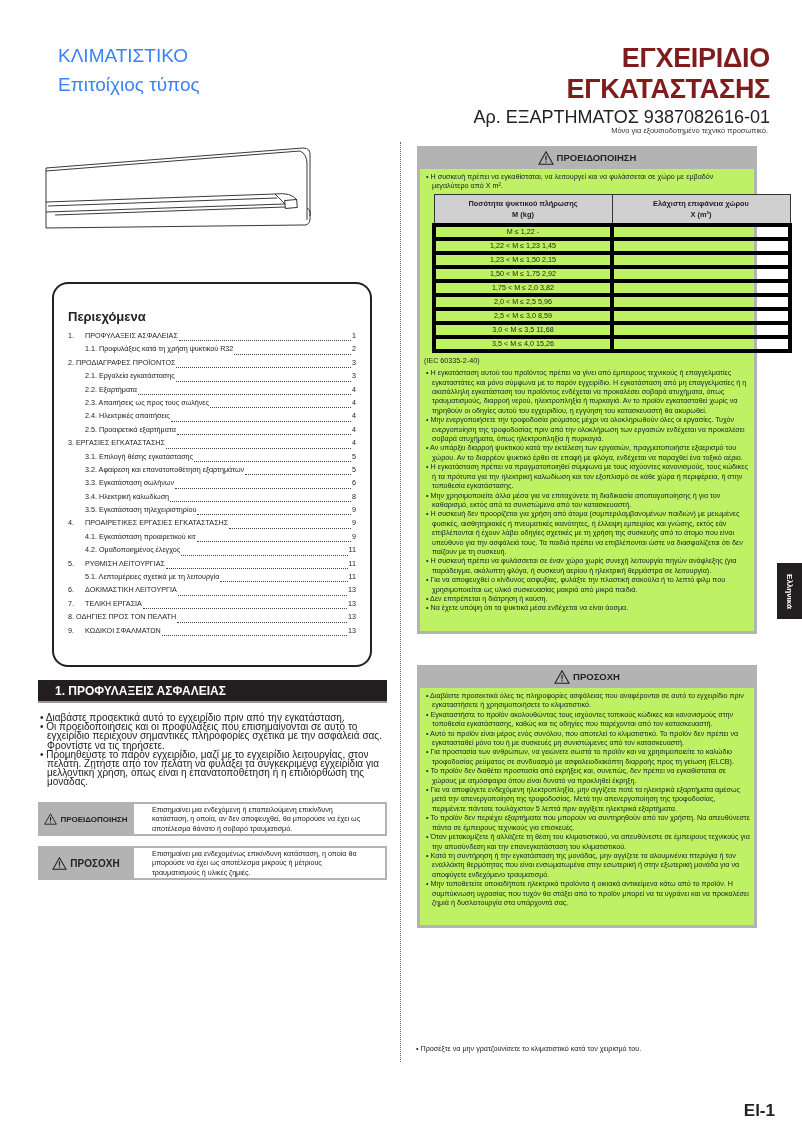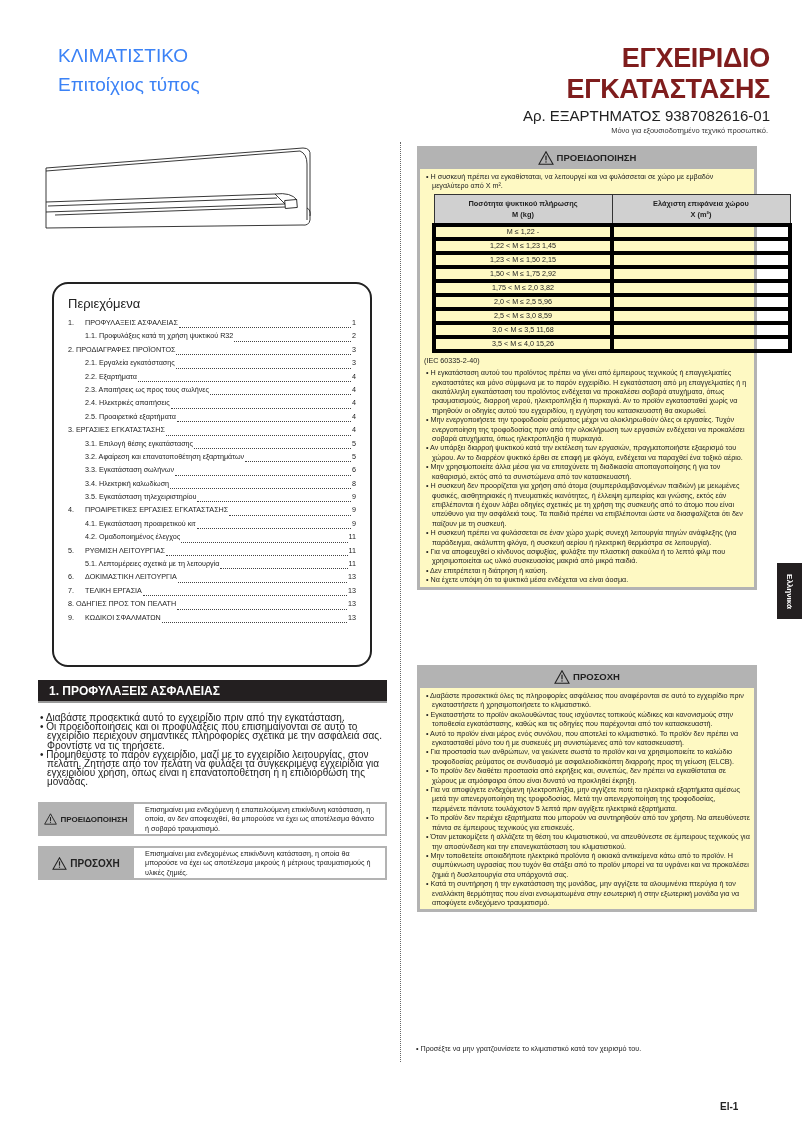"Αρ. ΕΞΑΡΤΗΜΑΤΟΣ 9387082616-01" .partno { font-size: 15px -> 18px }
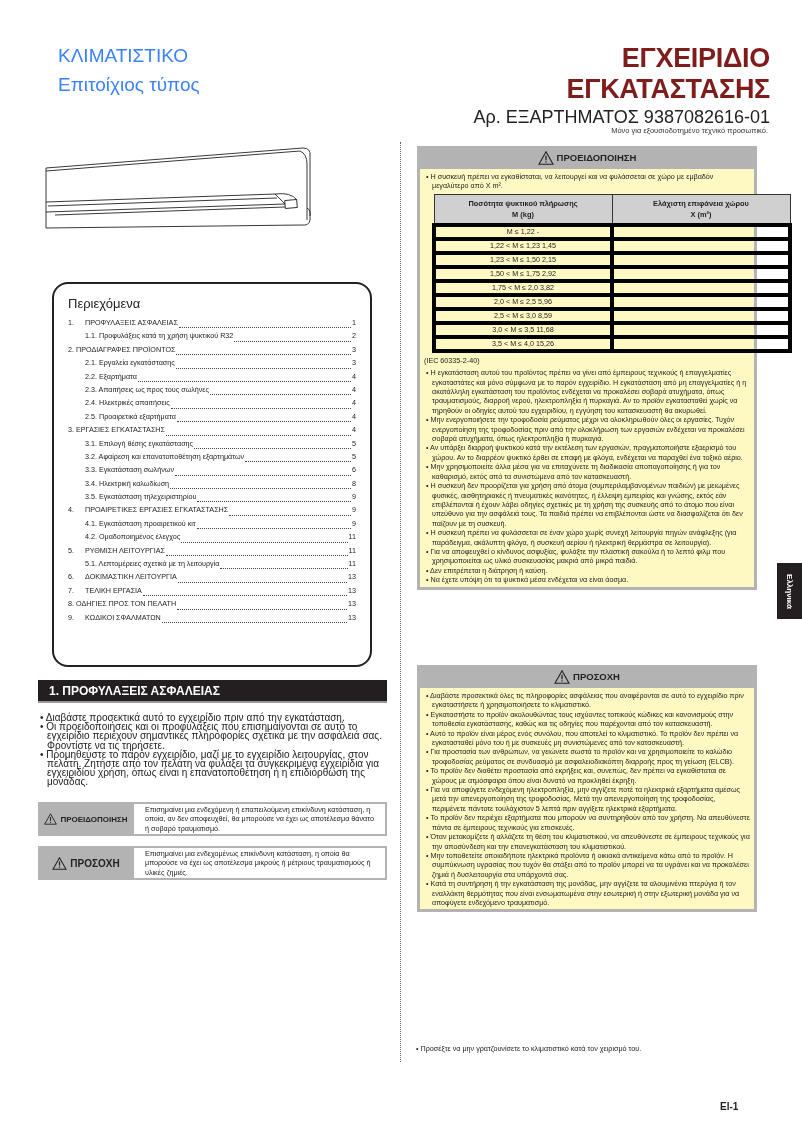"• Η συσκευή πρέπει να" .rbox .body { background: #fef9c3 -> #bef264; padding: 3px 4px 2px 4px -> 3px 4px 18px 4px }
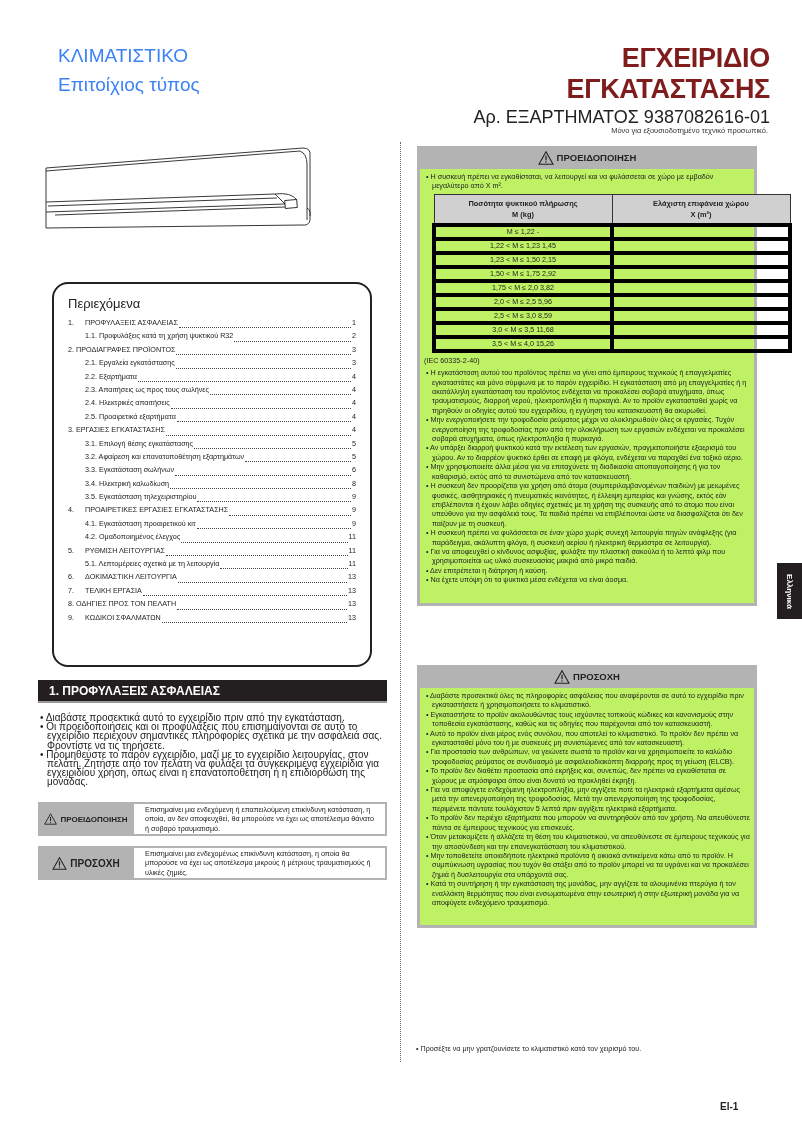"Περιεχόμενα" .toc h2 { font-weight: normal -> bold; margin: 4px 0 8px 0 -> 17px 0 8px 0 }
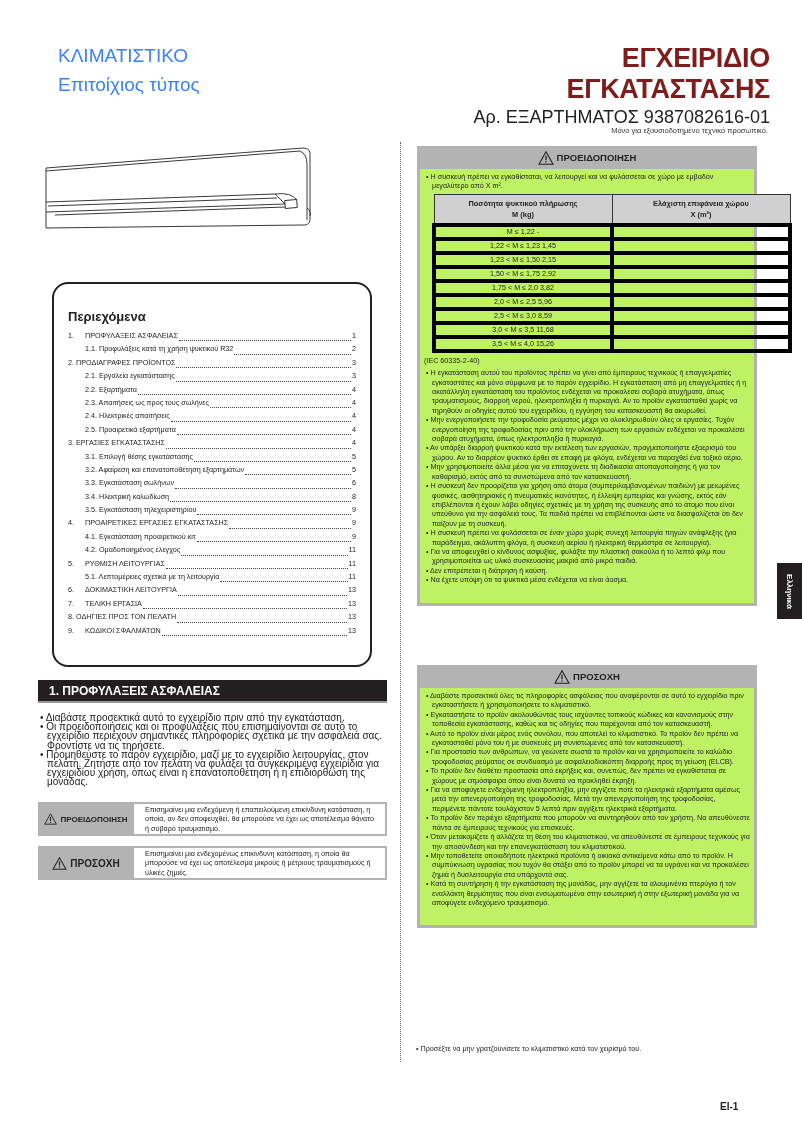"• Η εγκατάσταση πρέπει να" p { html: none -> <p>• Η εγκατάσταση πρέπει να πραγματοποιηθεί σύμφωνα με τους ισχύοντες κανονισμούς, τους κώδικες ή τα πρότυπα για την ηλεκτρική καλωδίωση και τον εξοπλισμό σε κάθε χώρα ή περιφέρεια, ή στην τοποθεσία εγκατάστασης.</p> }
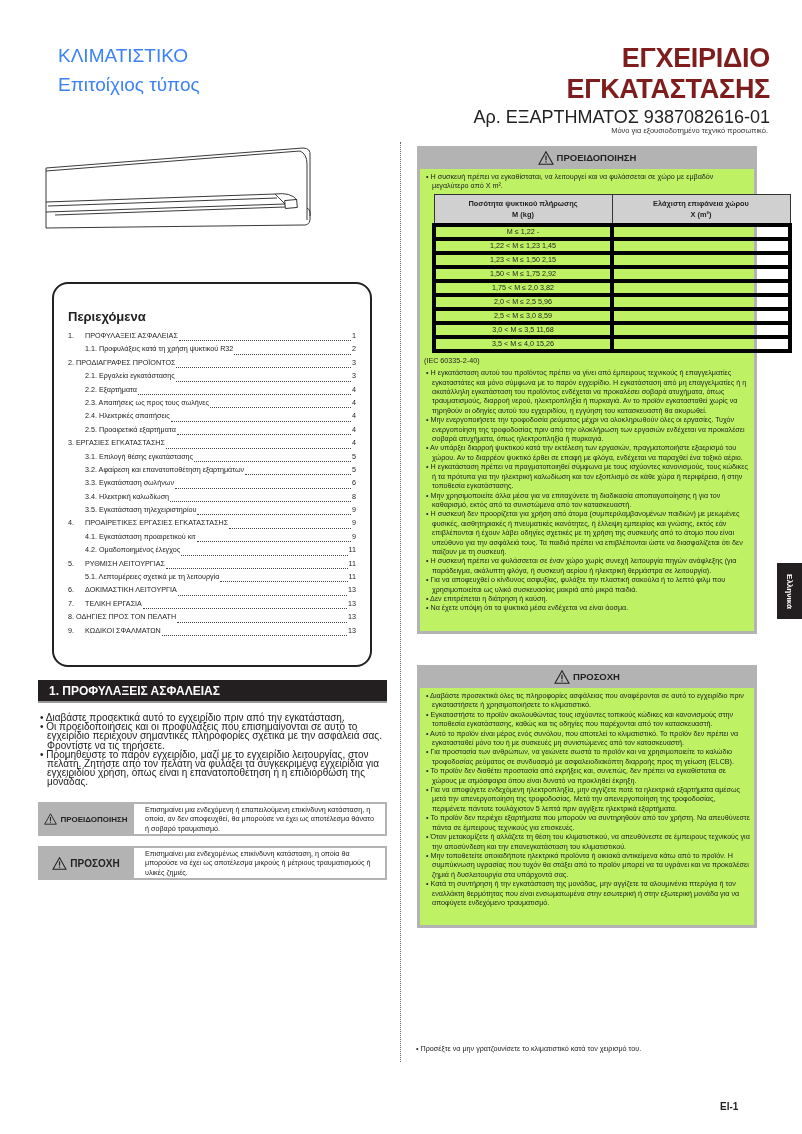"1. ΠΡΟΦΥΛΑΞΕΙΣ ΑΣΦΑΛΕΙΑΣ" .sec-head { padding-left: 11px -> 17px }
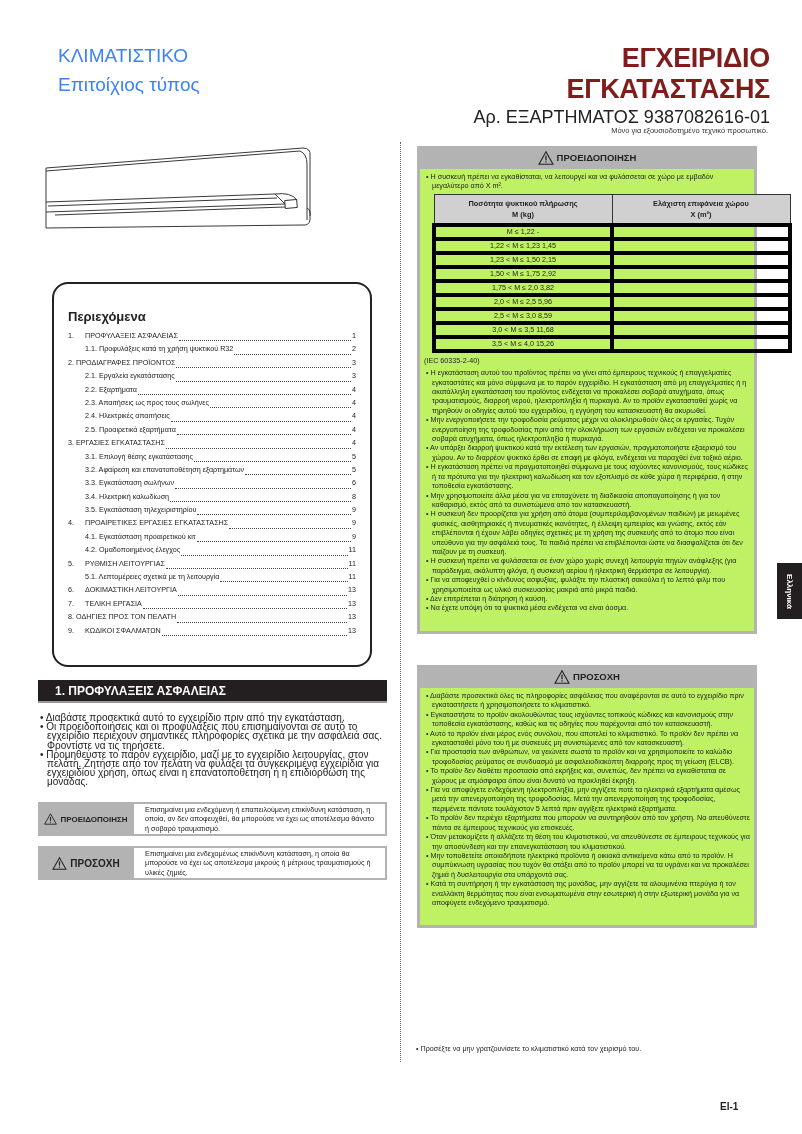"• Προμηθεύστε το παρόν εγχειρίδιο," p { text: εγχειριδίου -> μελλοντική }
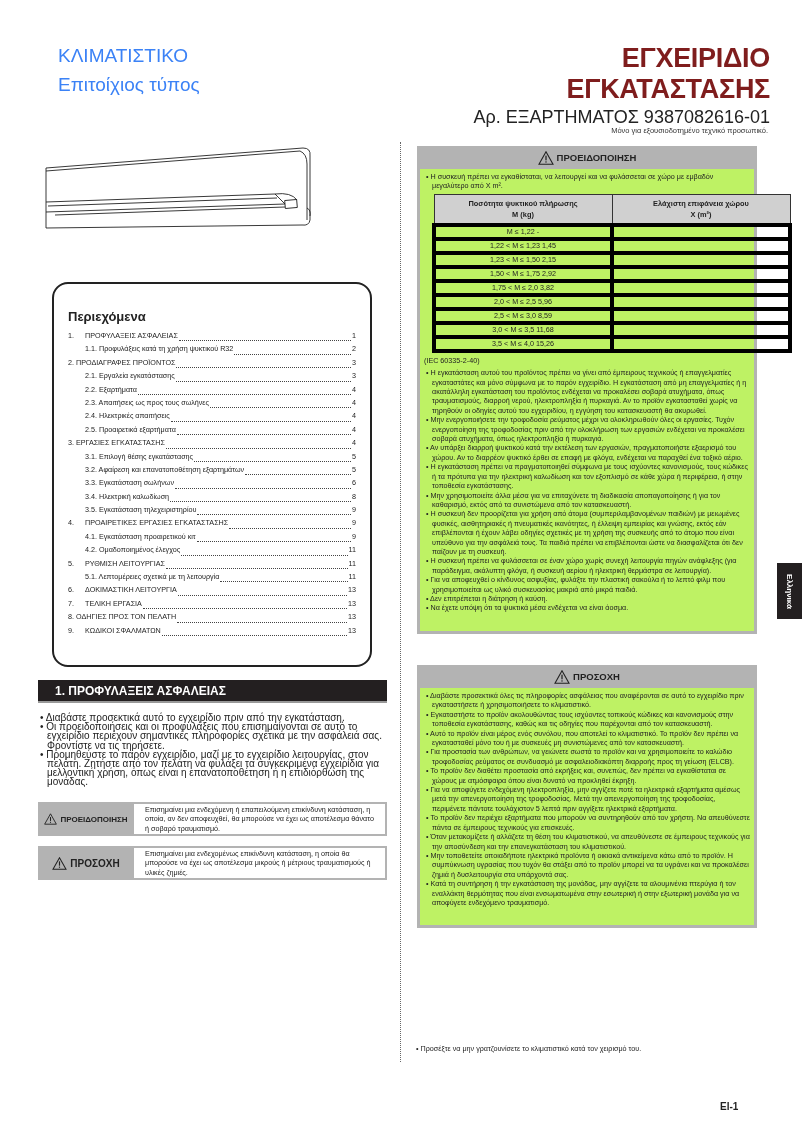"Επισημαίνει μια ενδεχόμενη ή" .defbox .txt { padding: 1px 11px -> 1px 18px }
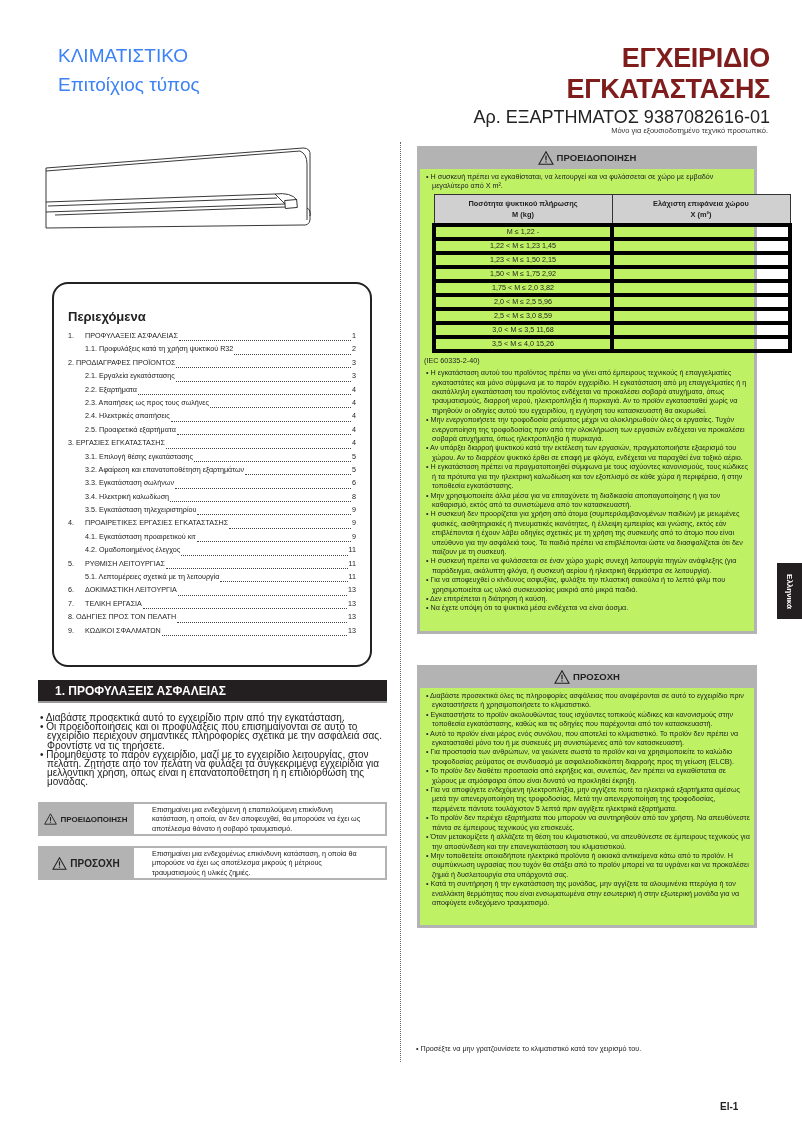"• Μην τοποθετείτε οποιαδήποτε ηλεκτρικά" p { order: before "• Κατά τη συντήρηση ή" -> after "• Κατά τη συντήρηση ή" }
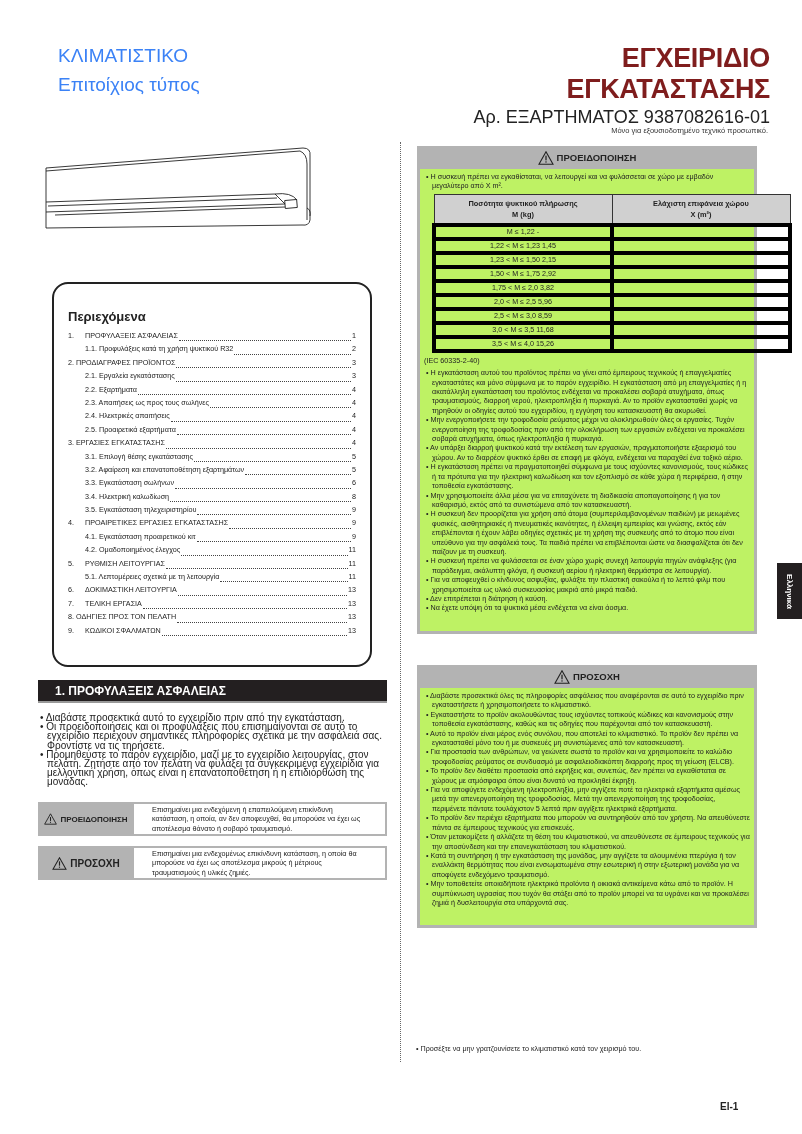"El-1" .pagenum { font-size: 10px -> 17px; text-align: none -> right }
